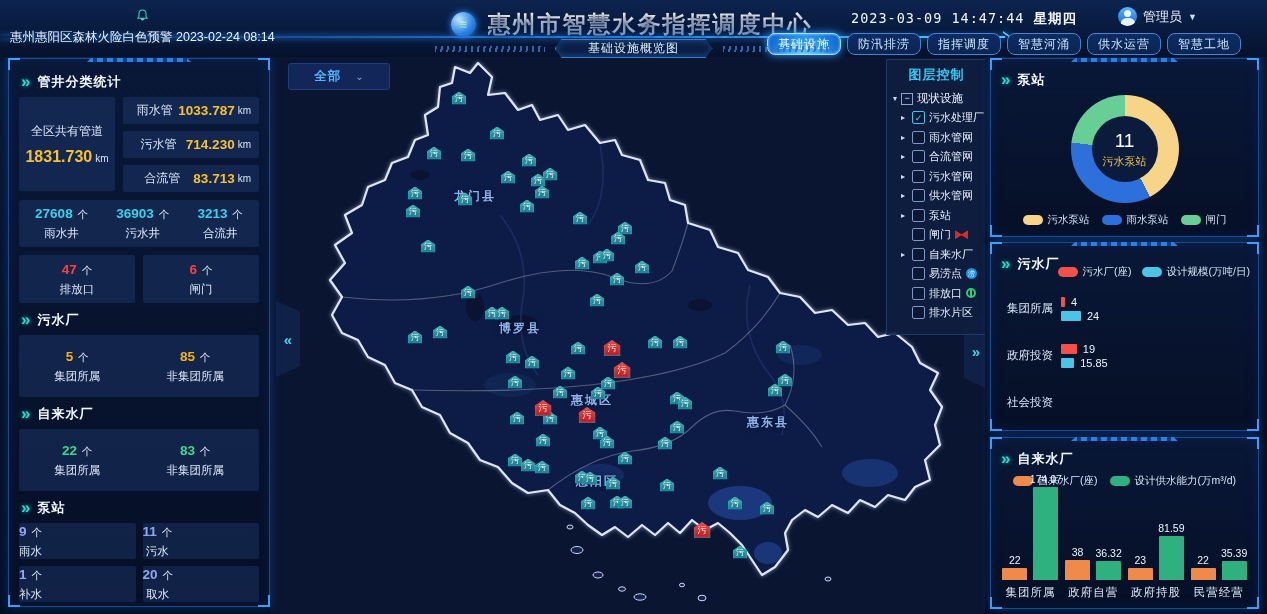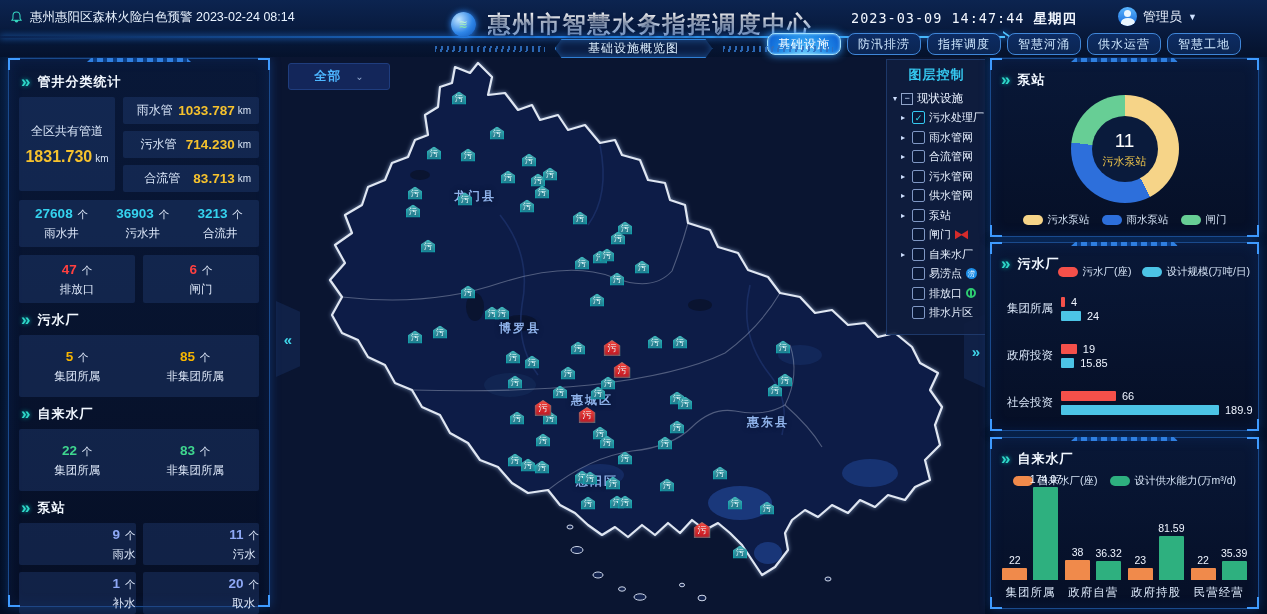"惠州惠阳区森林火险白色预警 2023-02-24 08:14" .alert { flex-direction: none -> column }
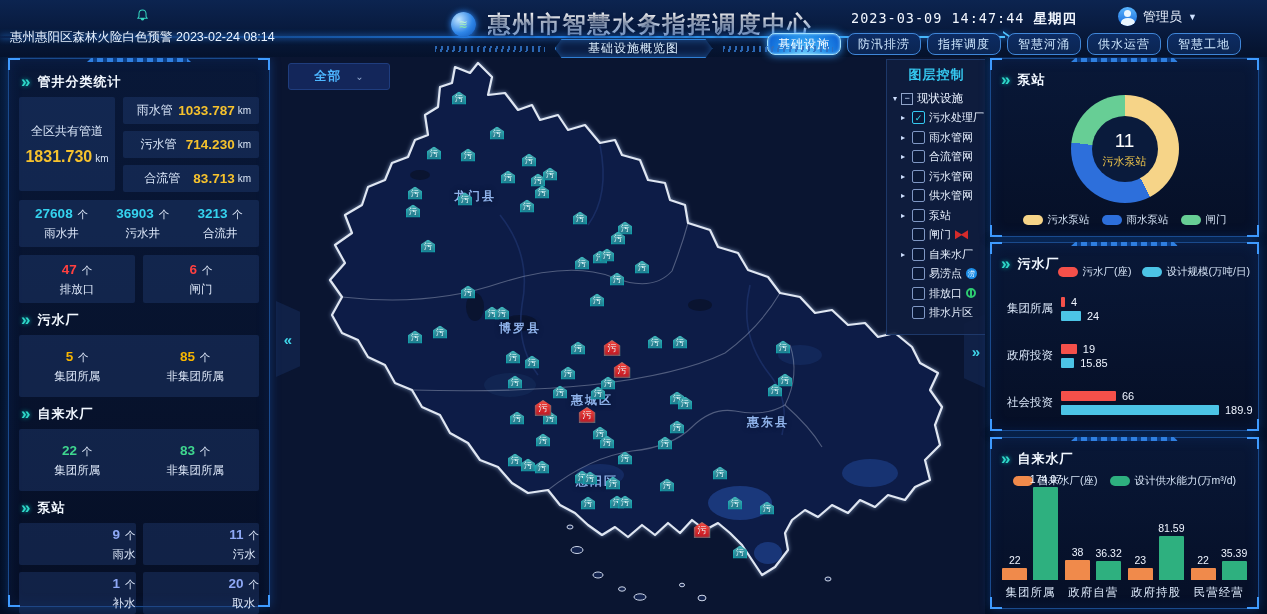"66" div.sw-bars { html: <div> <div> <div></div> <span>66</span> </div> <div> <div></div> <span>189.9</span> </div> </div> -> none }
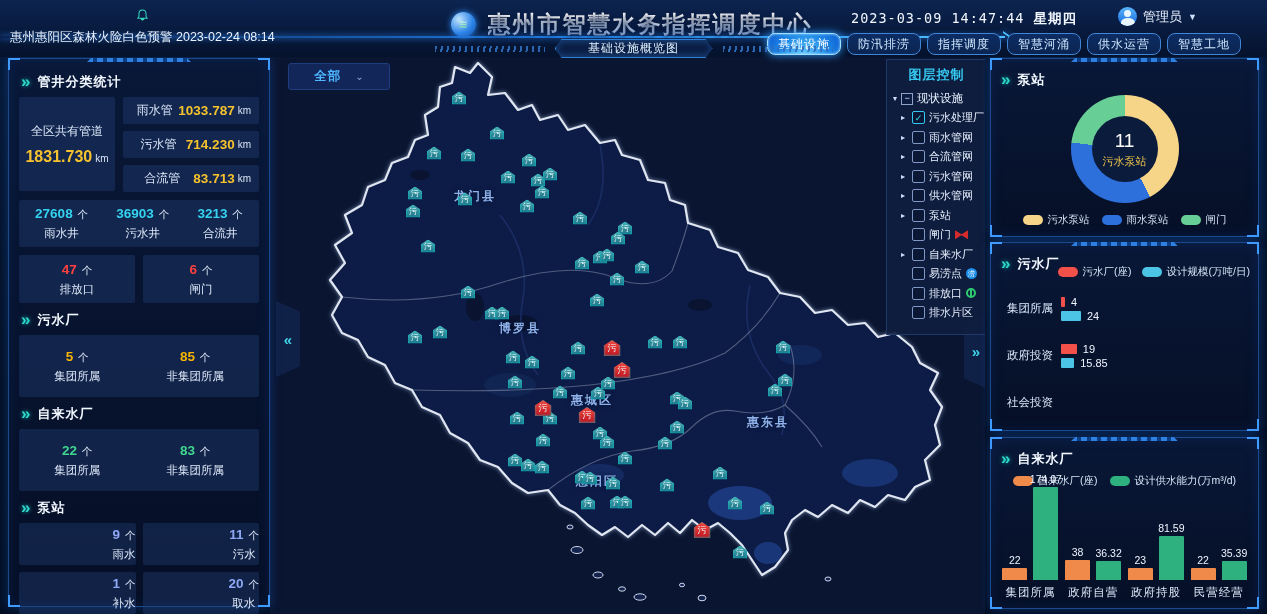"9 个" .grid2 .card { height: 42px -> 36px; justify-content: flex-end -> flex-start }
